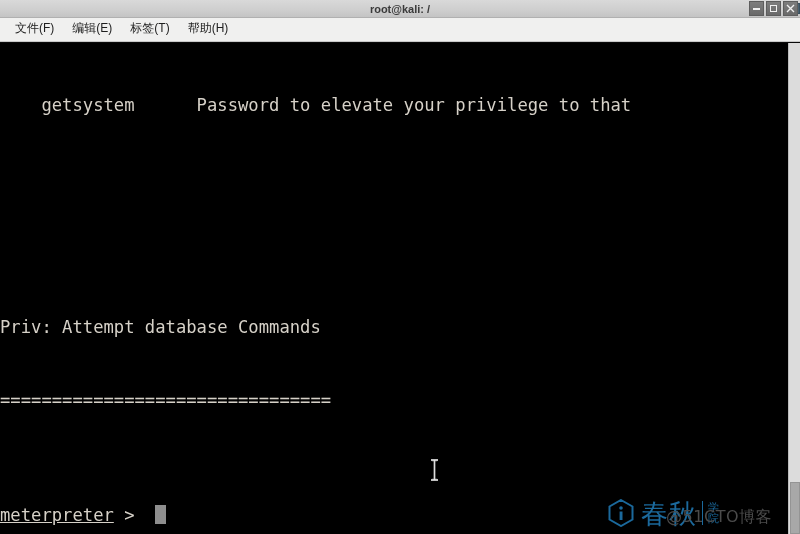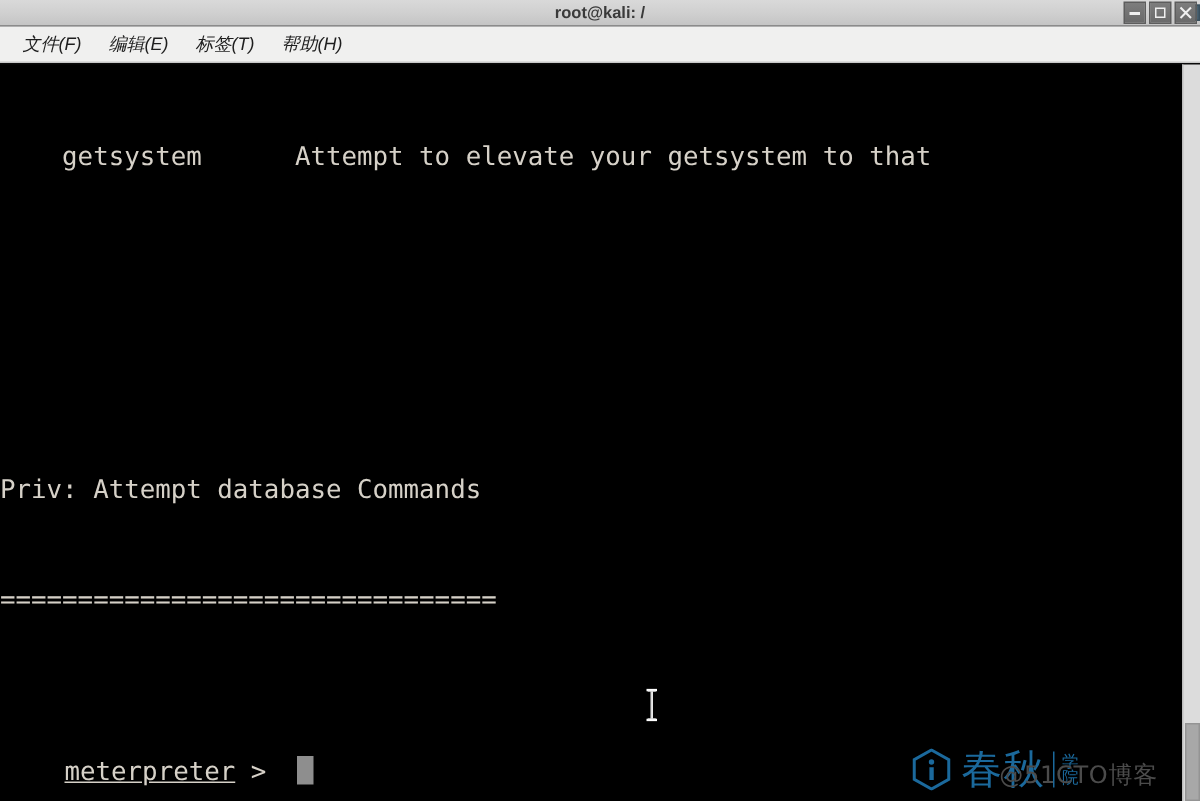"文件(F)" .menubar { align-items: center -> none; font-style: italic -> none }
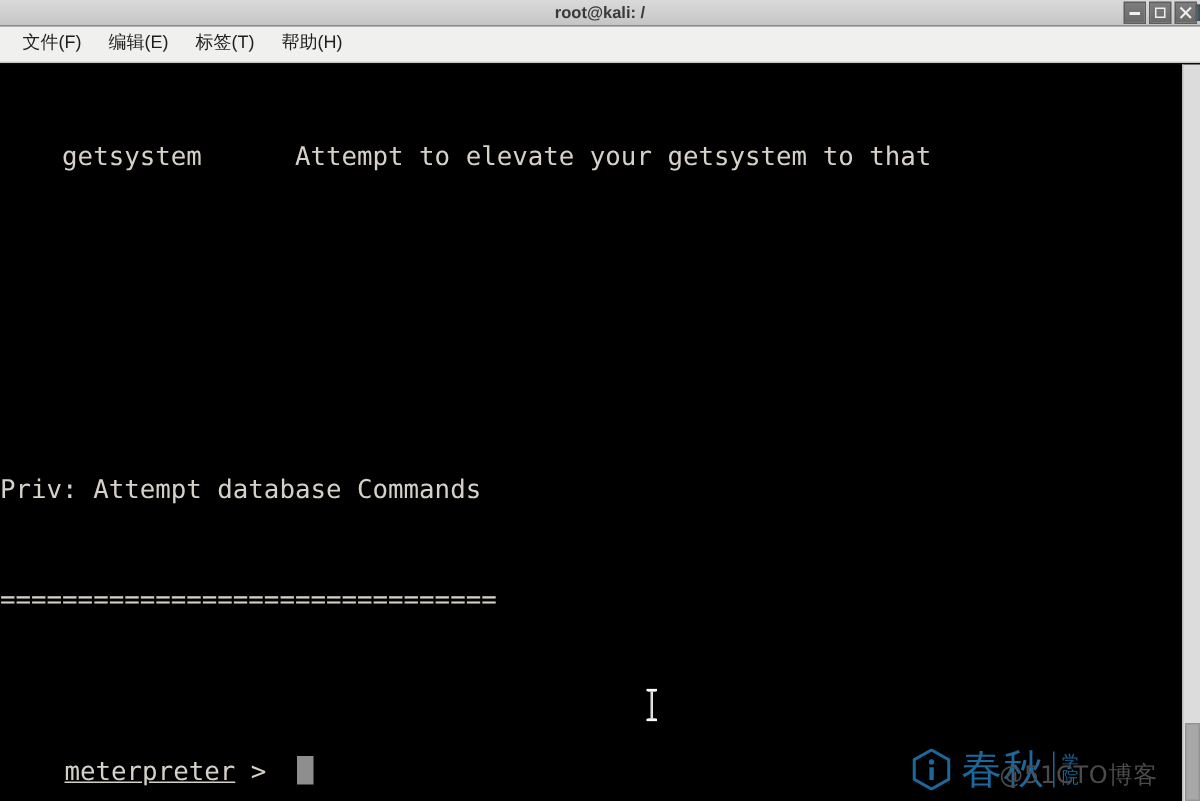"getsystem Attempt to elevate your" div.term-line { text: Attempt to elevate your getsystem -> Password to elevate your privilege }
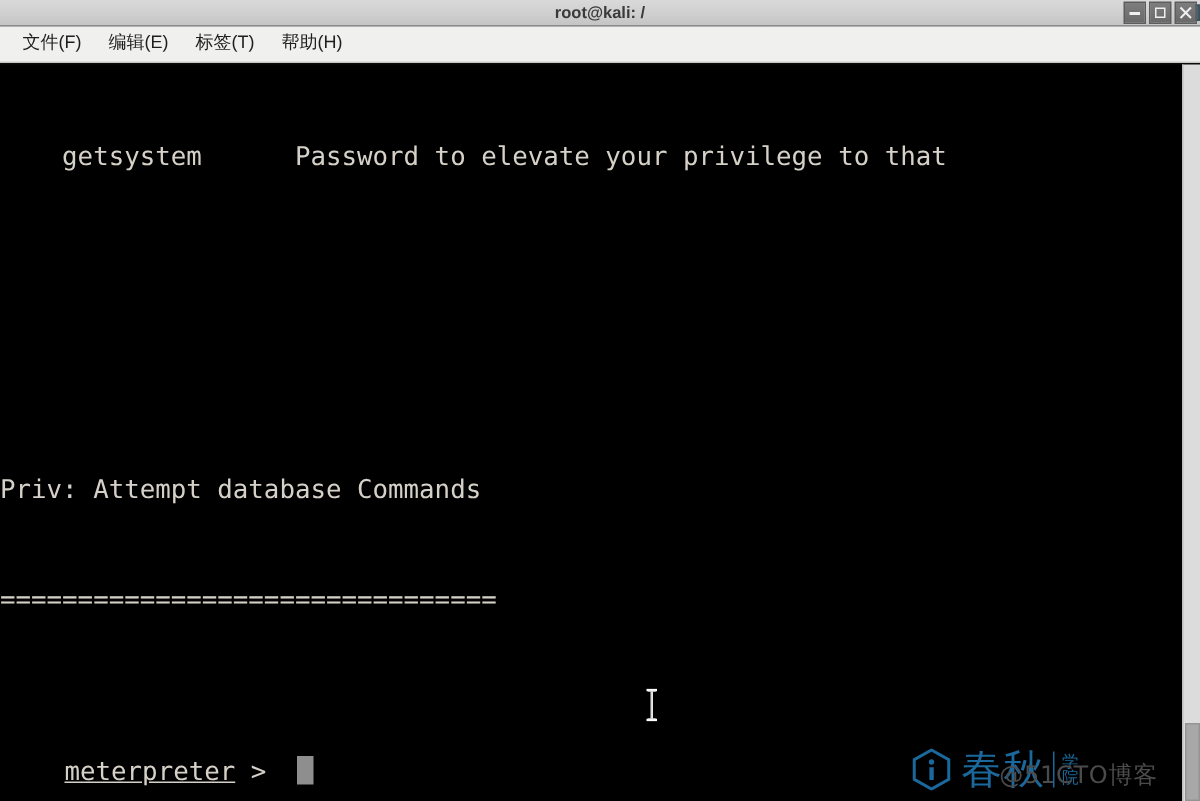"meterpreter" .prompt-user { padding-left: 43px -> none }
